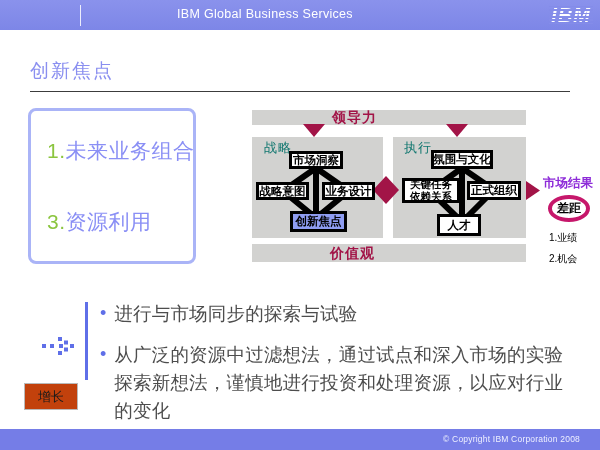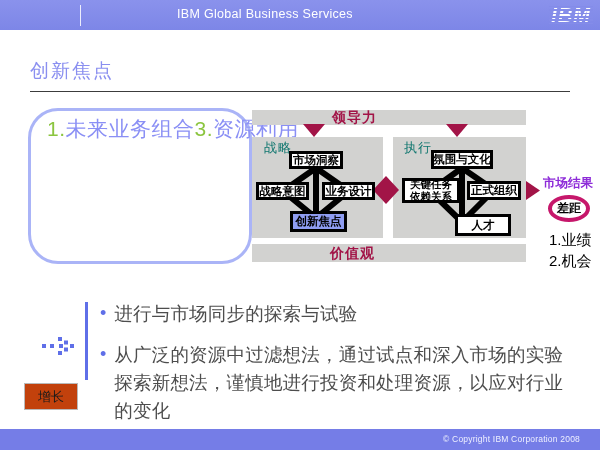"1.未来业务组合" .focus-box { border-radius: 30px -> 8px; flex-direction: row -> column; width: 224px -> 168px }
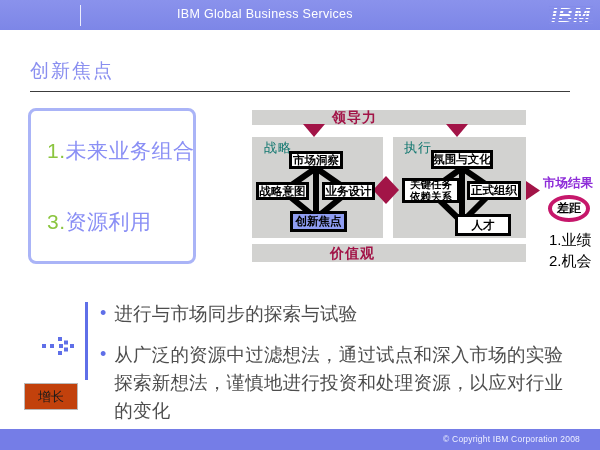"人才" .node-talent { margin-left: 18px -> none; width: 56px -> 44px }
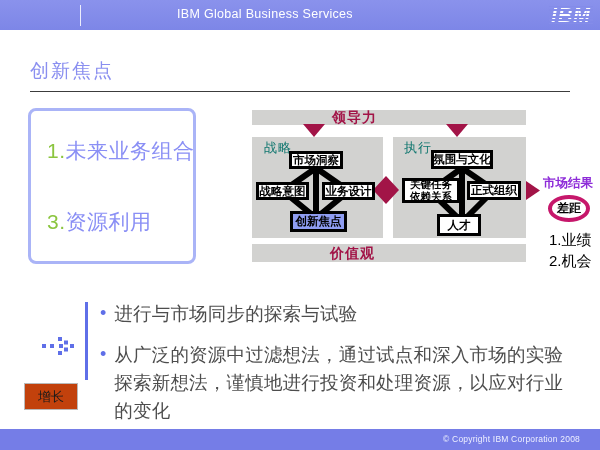"1.业绩" .gap-item { font-size: 15px -> 10px }
